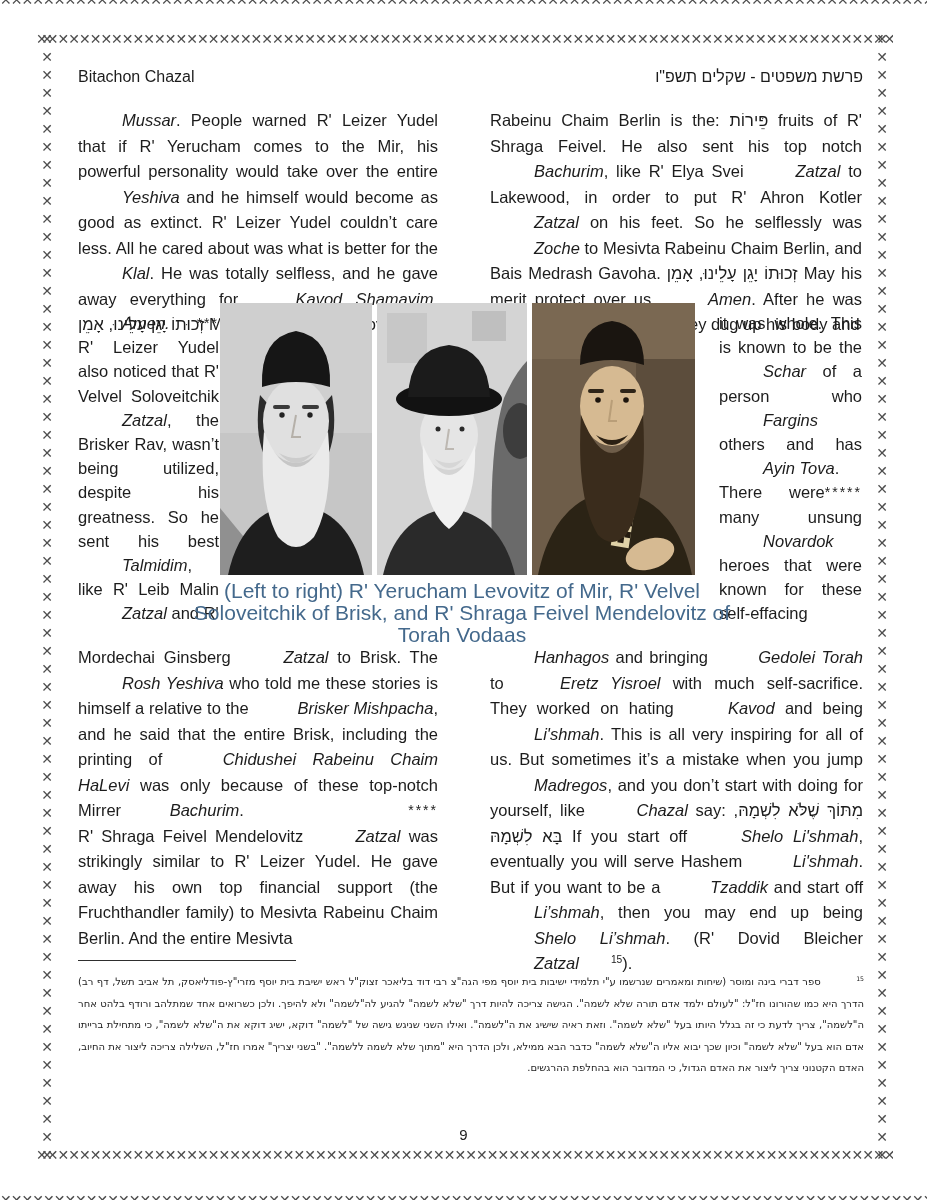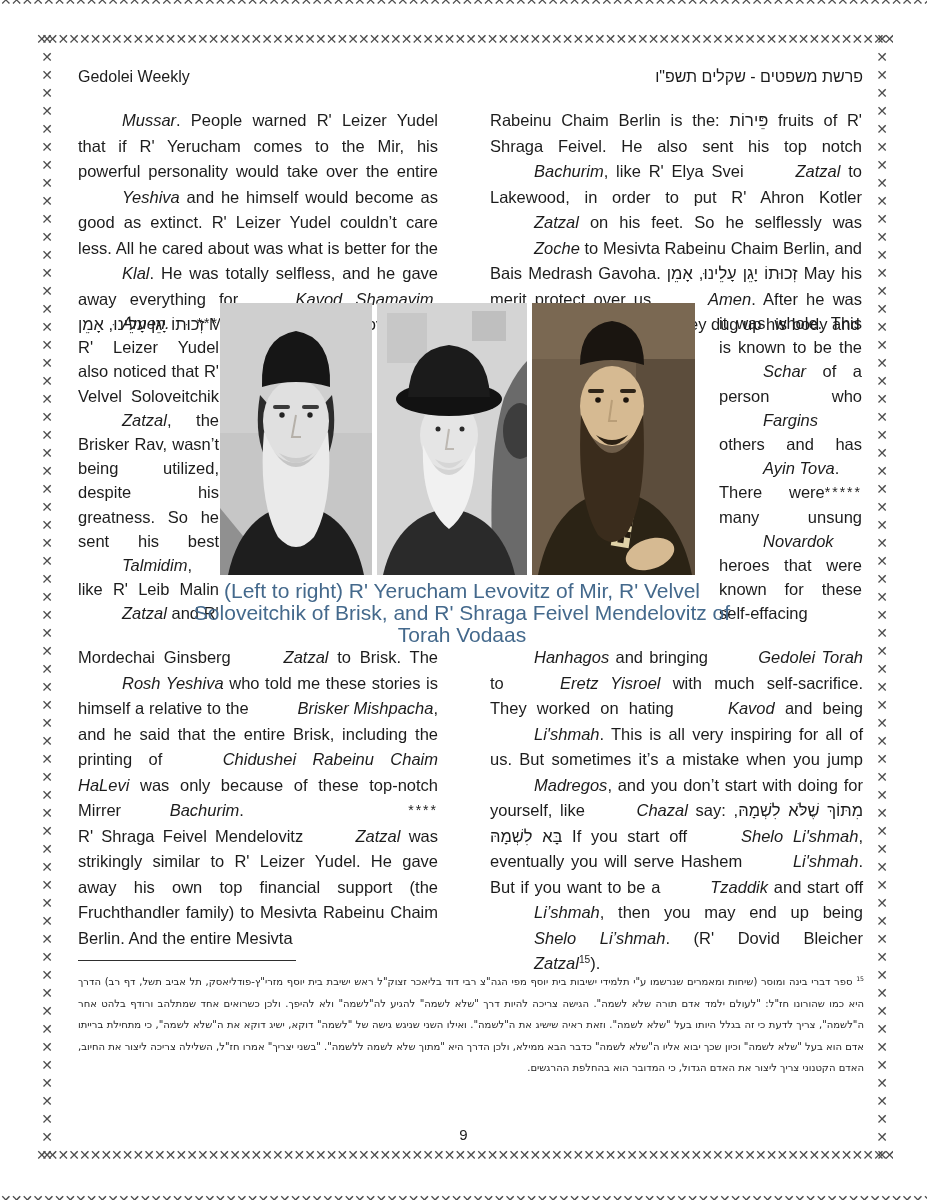"Gedolei Weekly" div.hdr { text: Gedolei Weekly -> Bitachon Chazal }
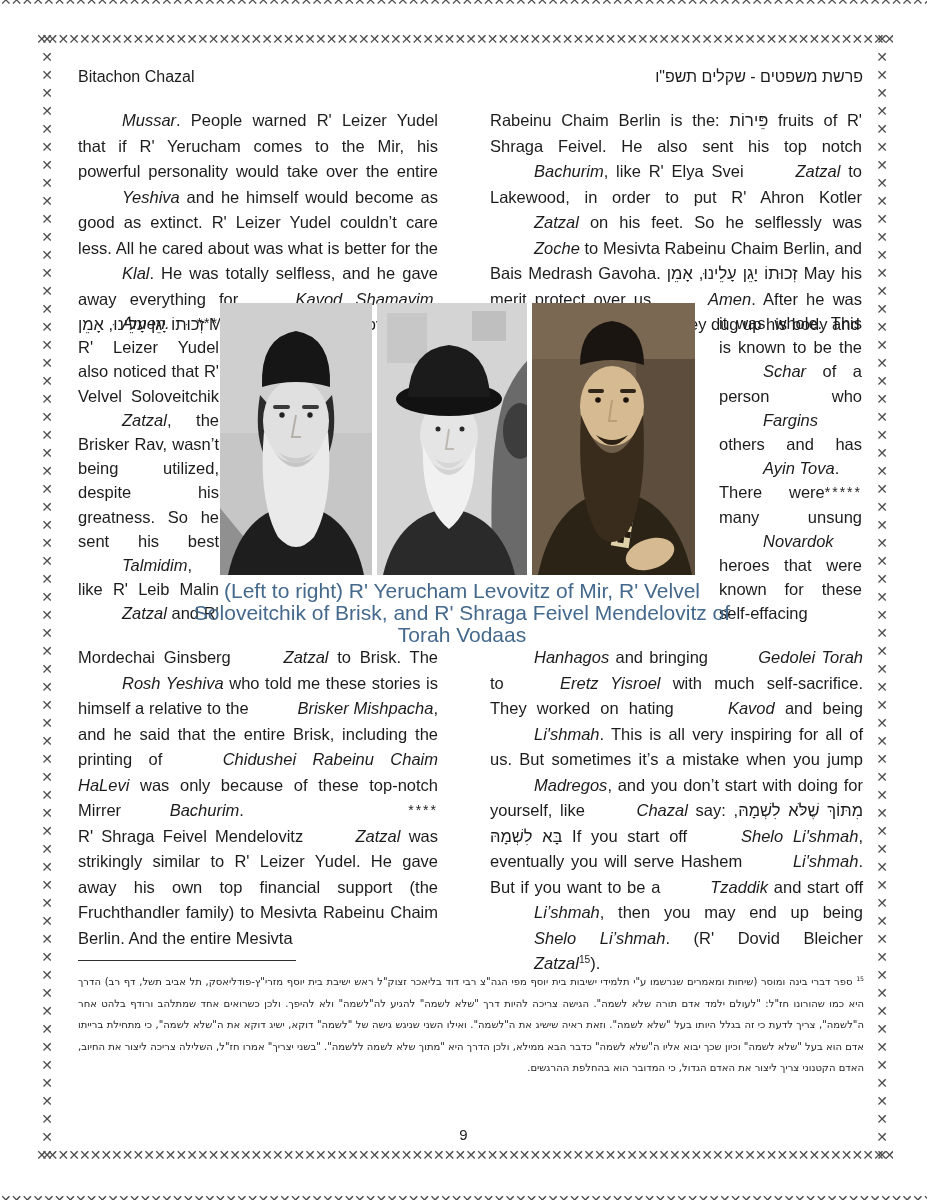"15" sup { margin-left: none -> 32px }
